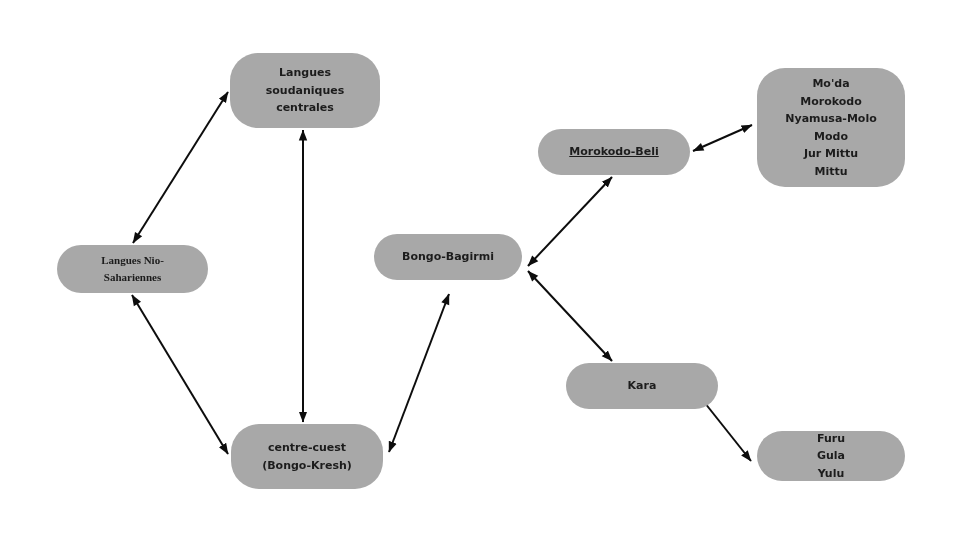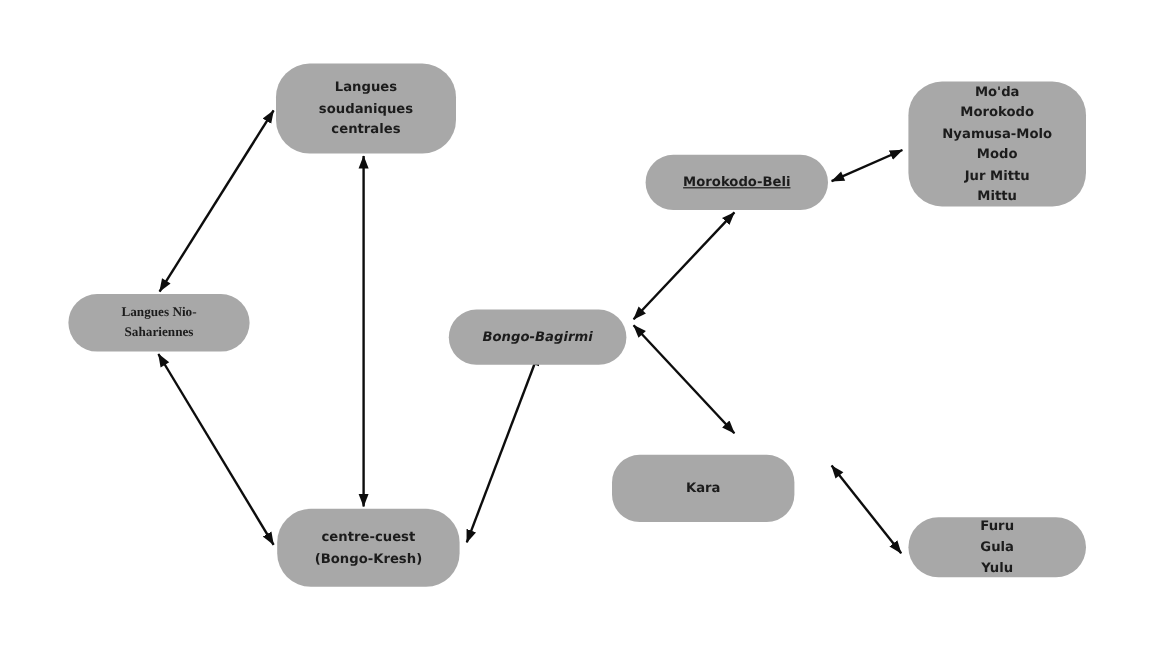"Mo'da" div.node { height: 104px -> 119px }
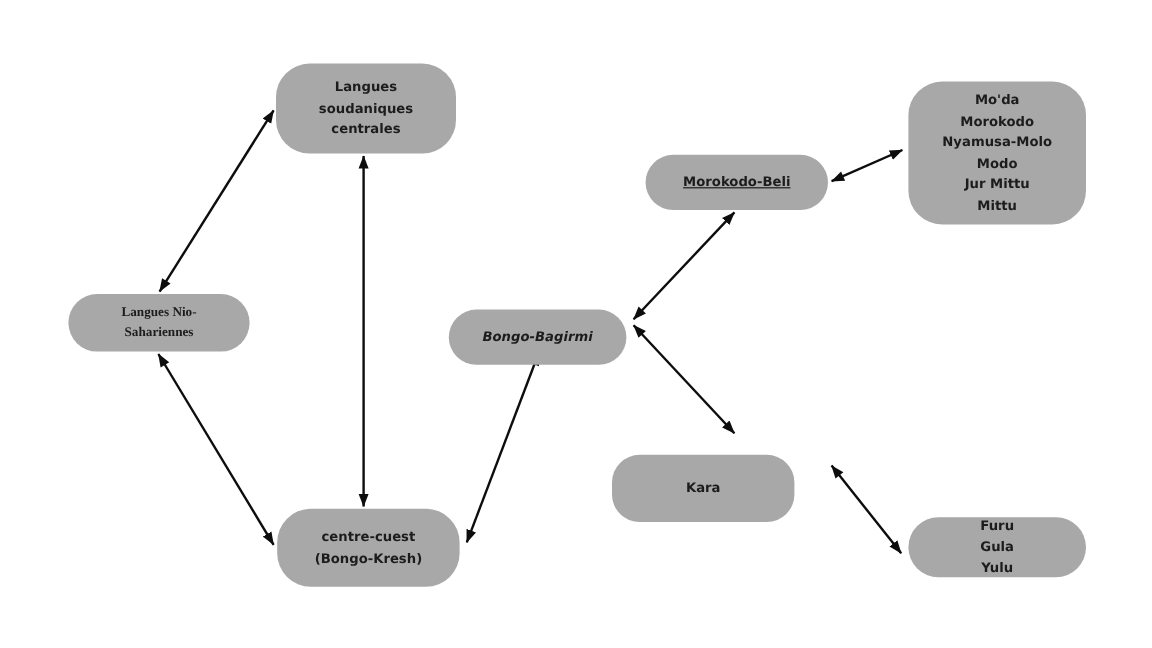"Bongo-Bagirmi" div.node { font-style: italic -> none; top: 258px -> 234px }
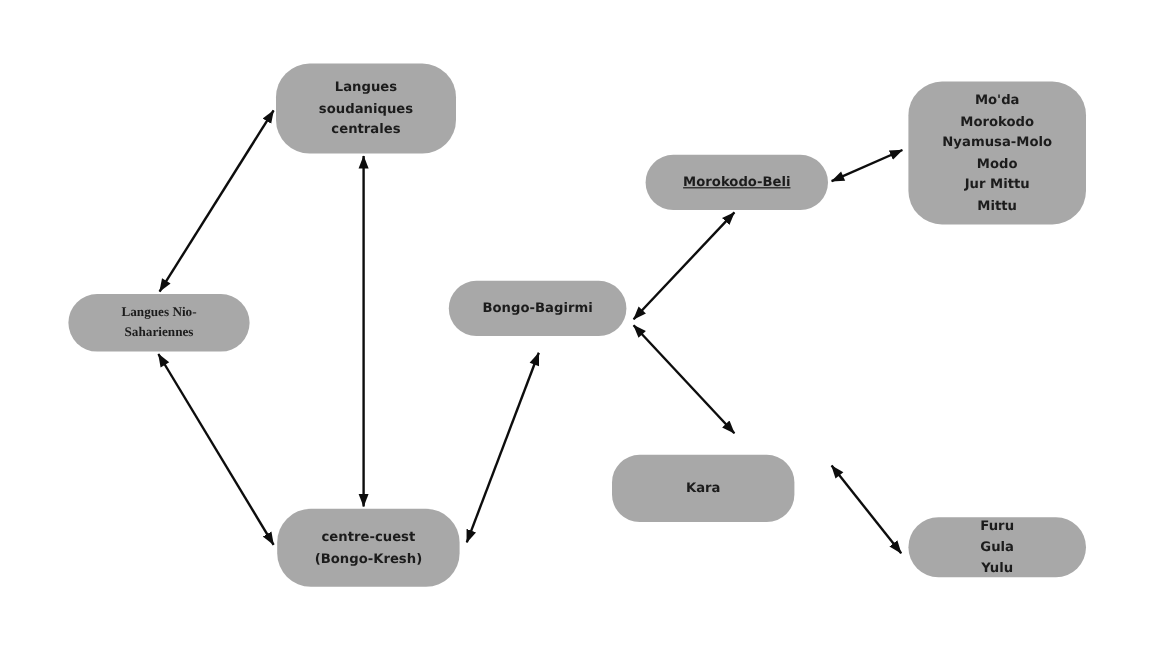"Kara" div.node { height: 56px -> 46px; left: 510px -> 566px; margin-top: 16px -> none }
